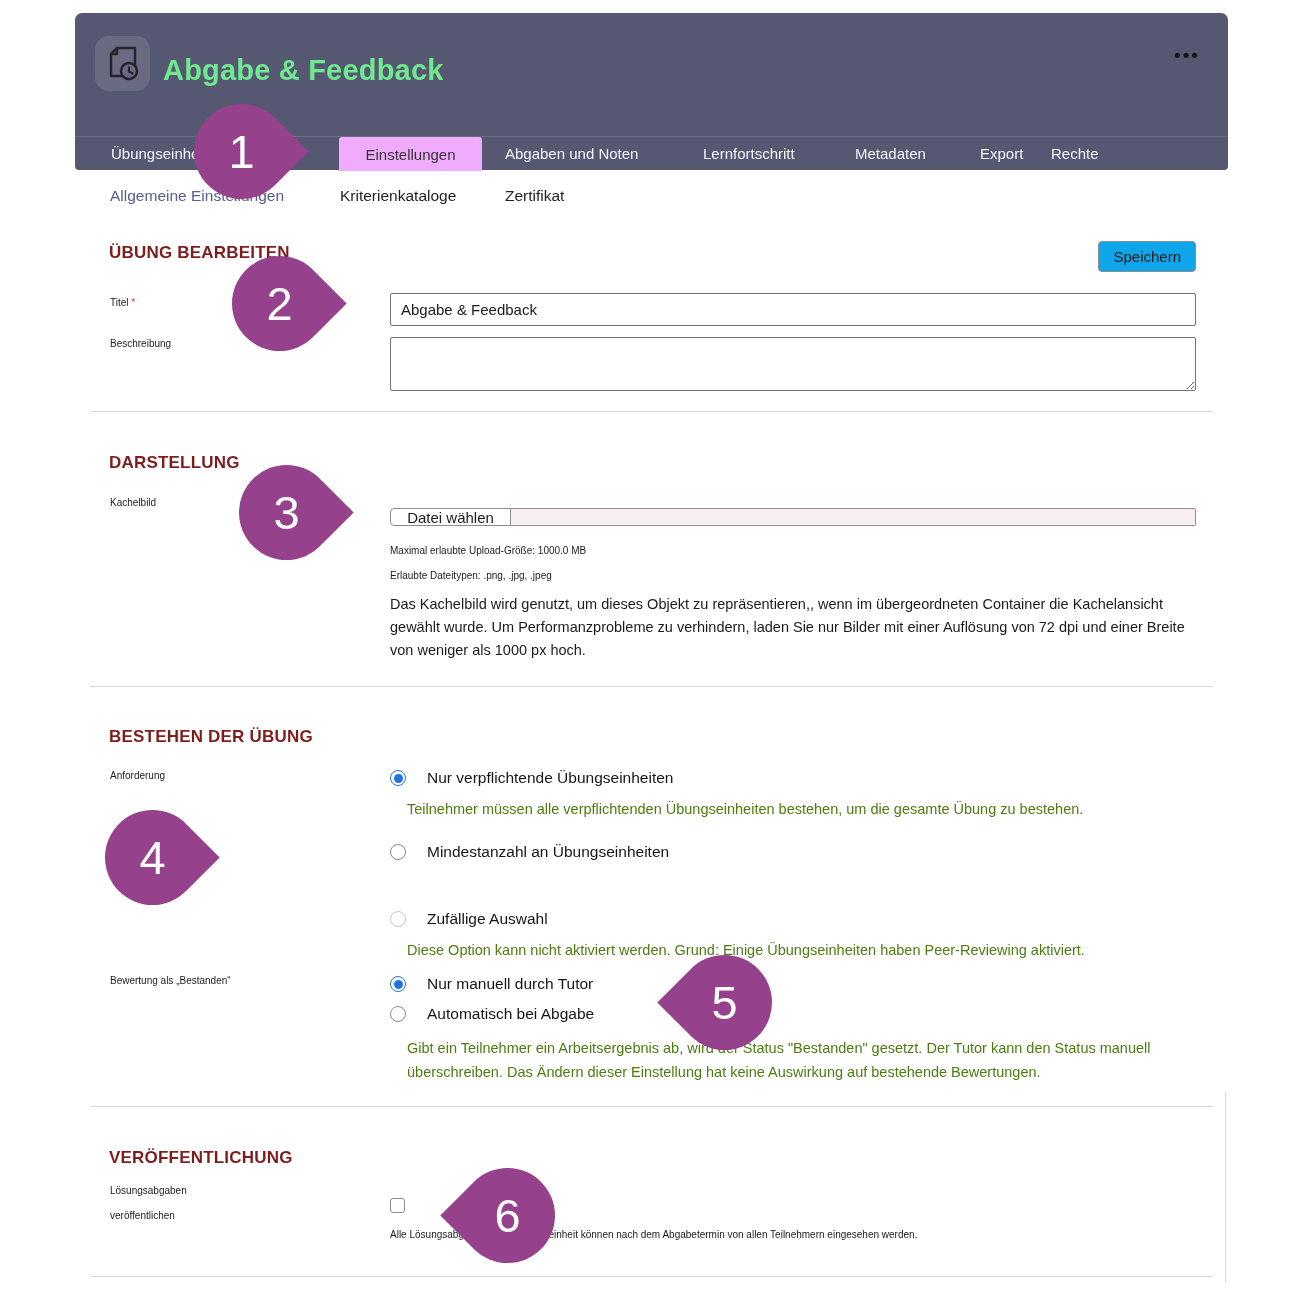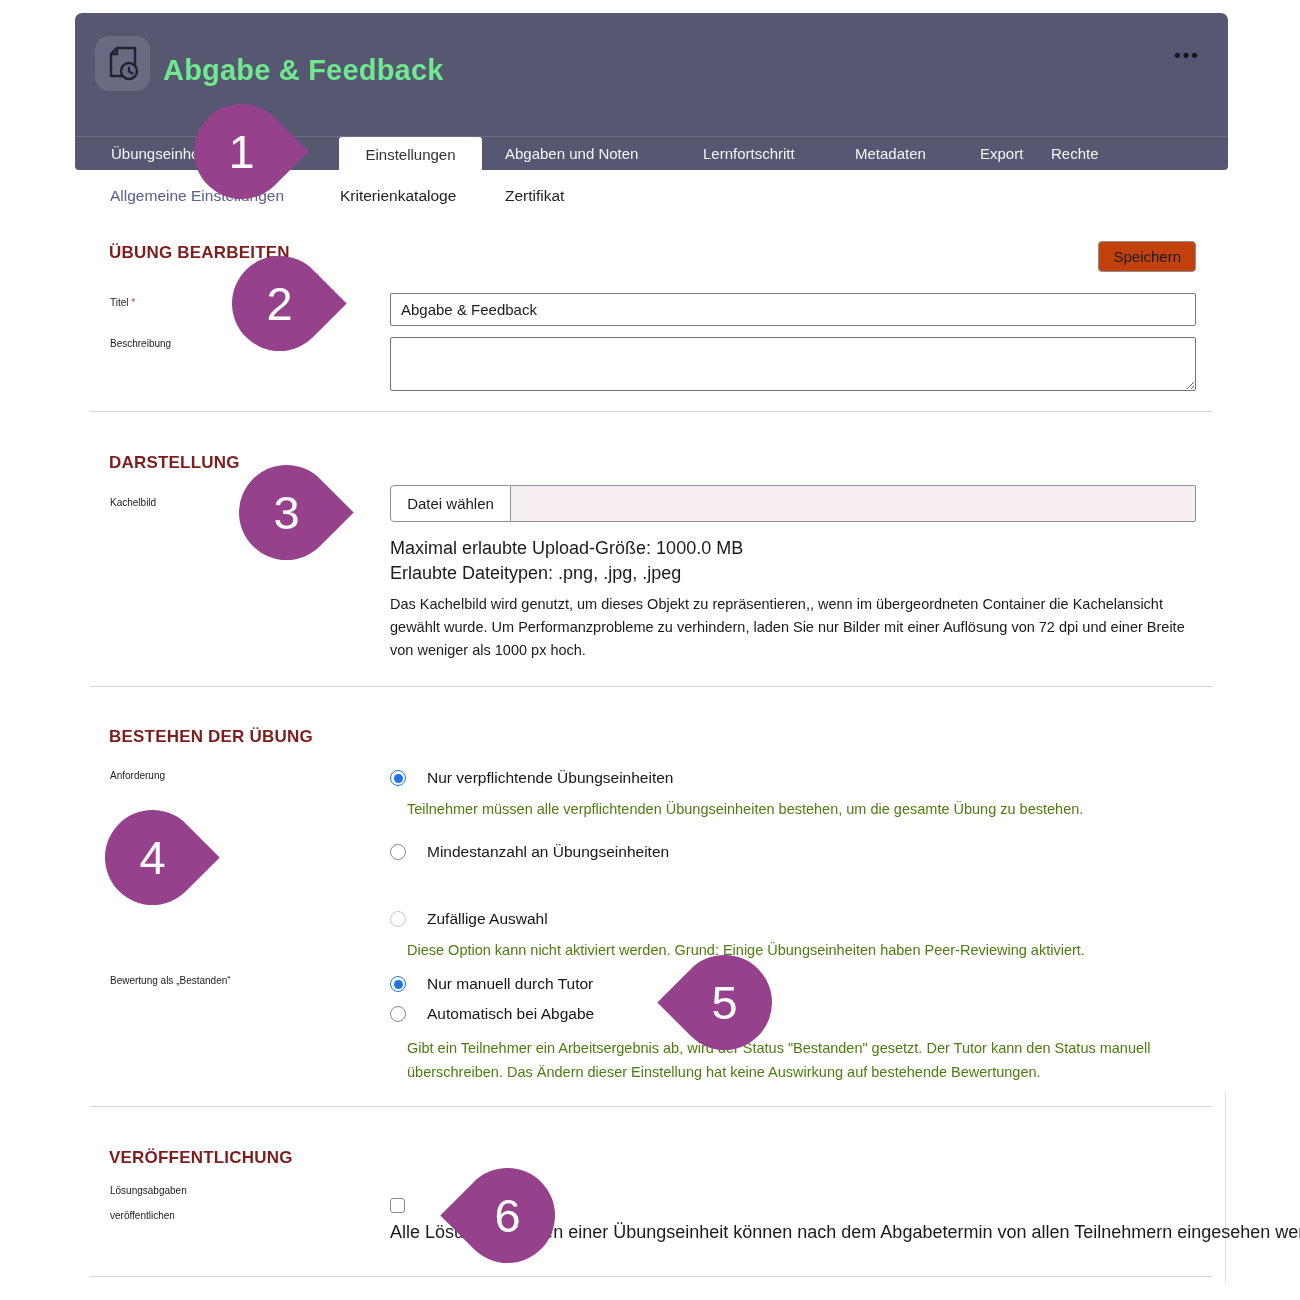"Einstellungen" .tab-active-box { background: #ffffff -> #f0abfc }
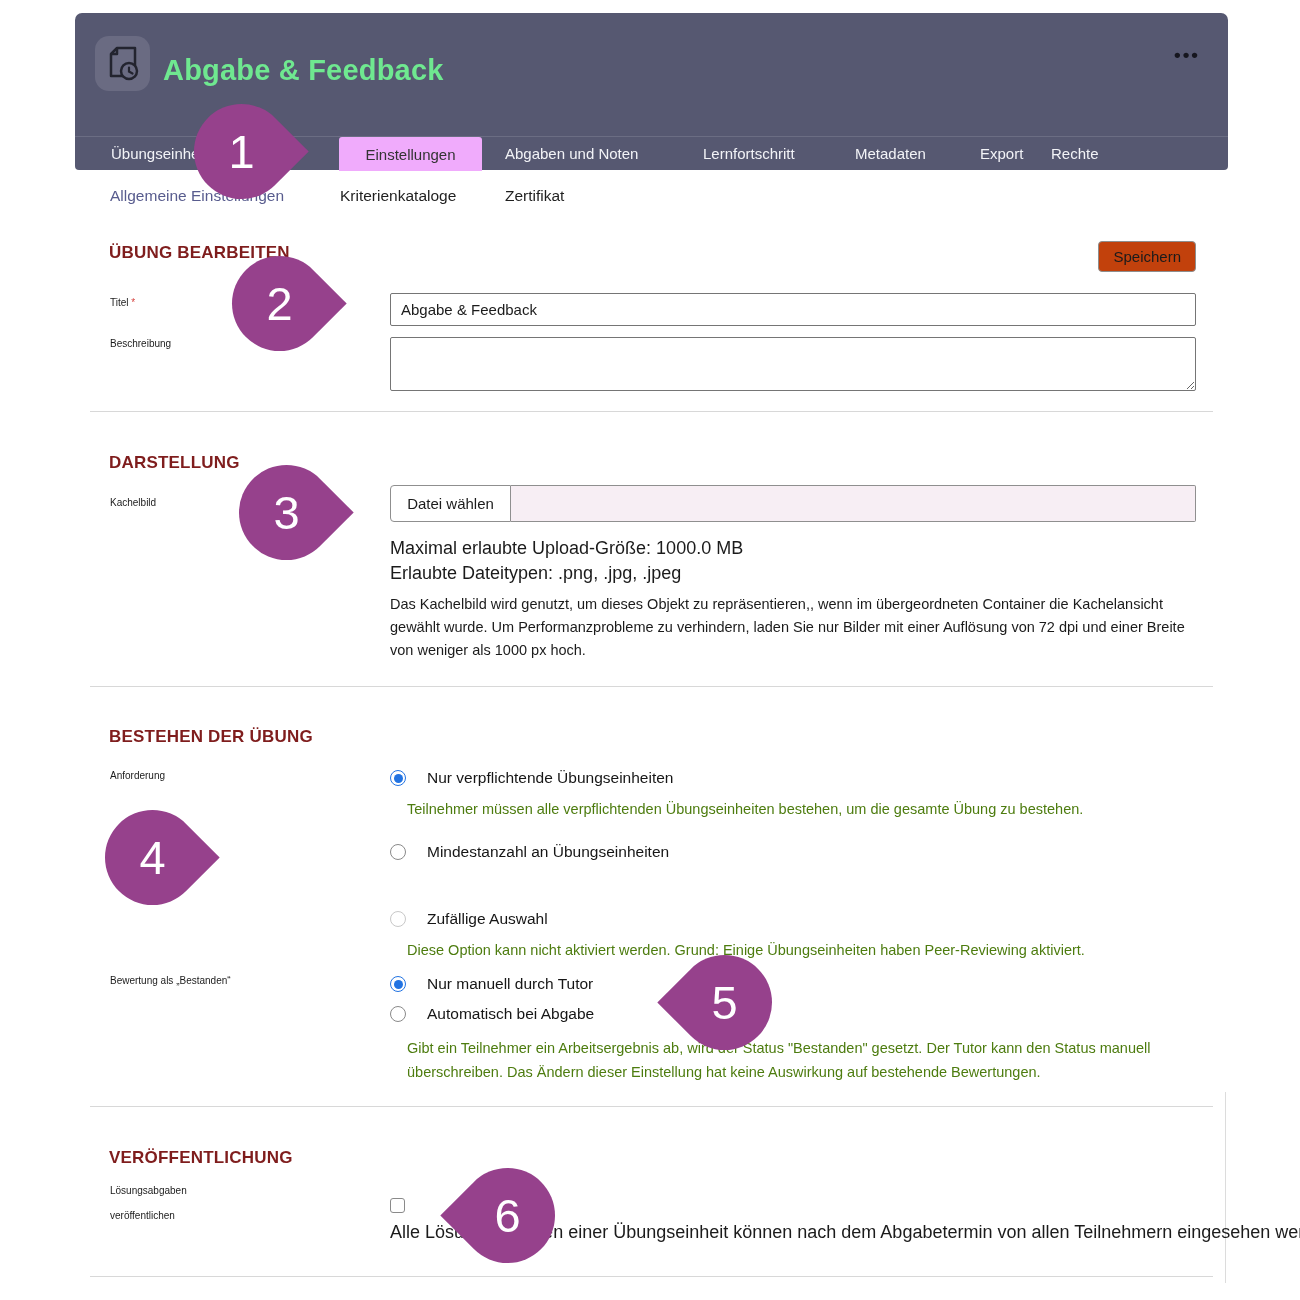"Speichern" .btn { background: #c2410c -> #0ea5e9 }
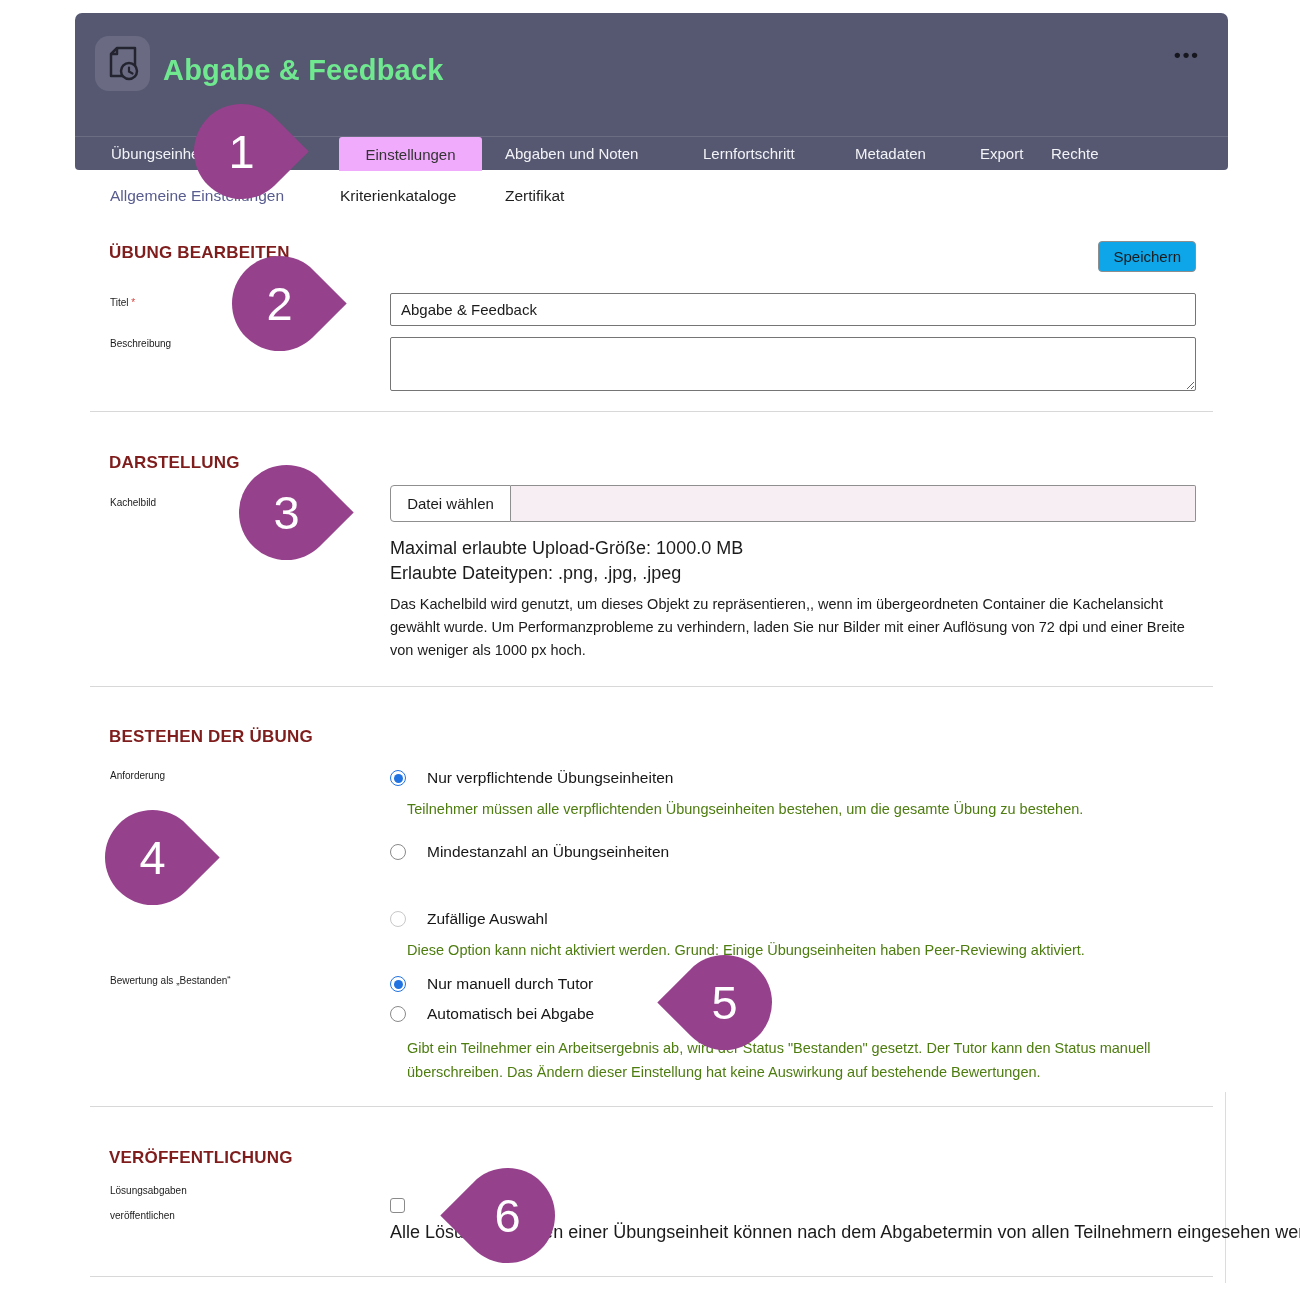"Datei wählen" .file-row { height: 37px -> 18px; top: 485px -> 508px }
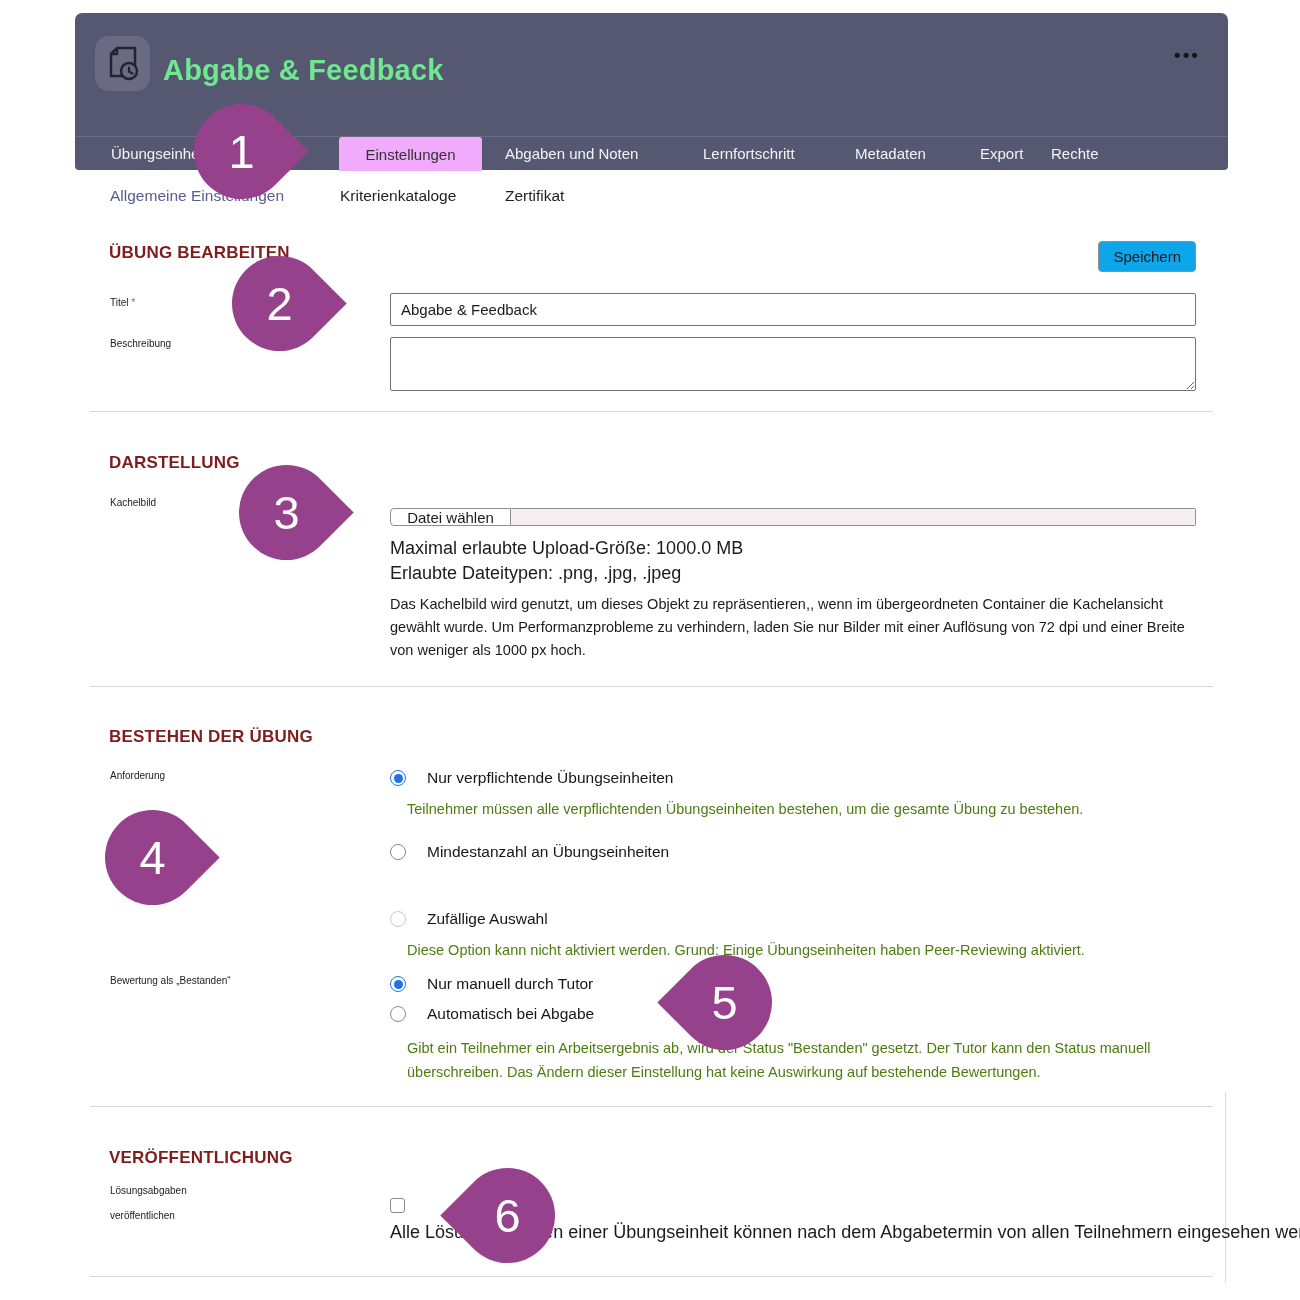"Maximal erlaubte Upload-Größe: 1000.0 MB" .small { font-size: 18px -> 10px; margin-top: none -> 7px }
